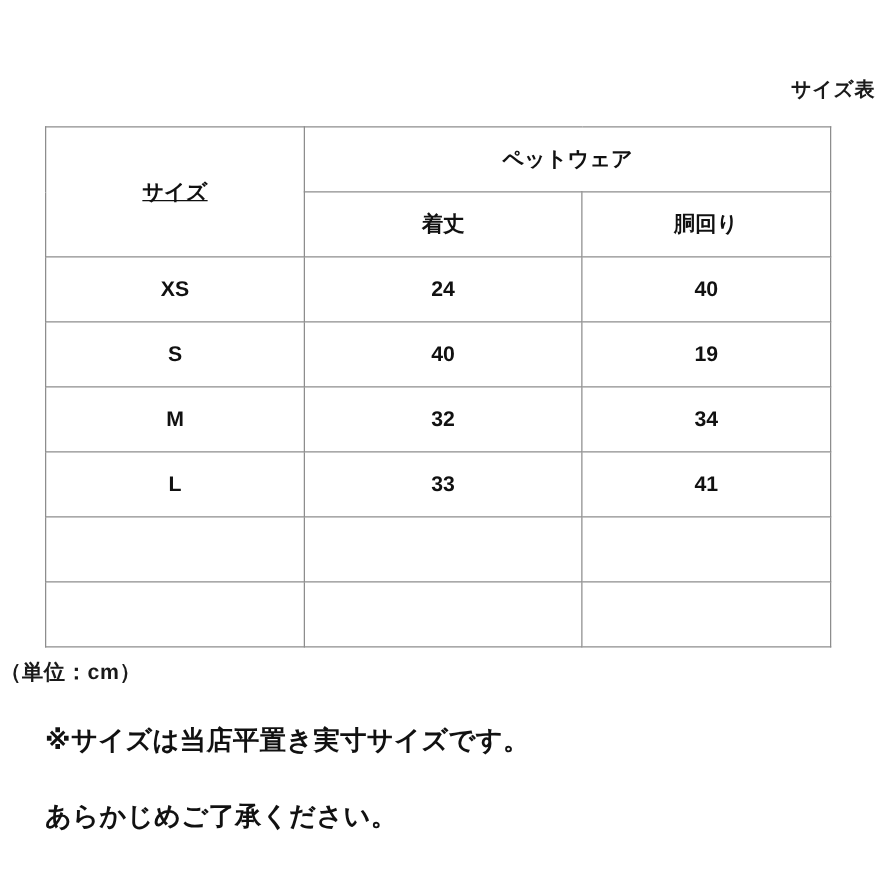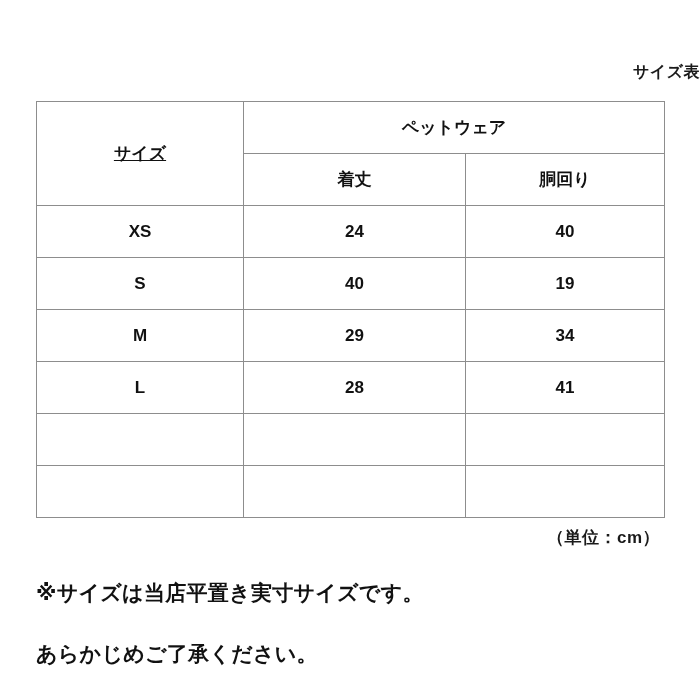"29" td { text: 29 -> 32 }
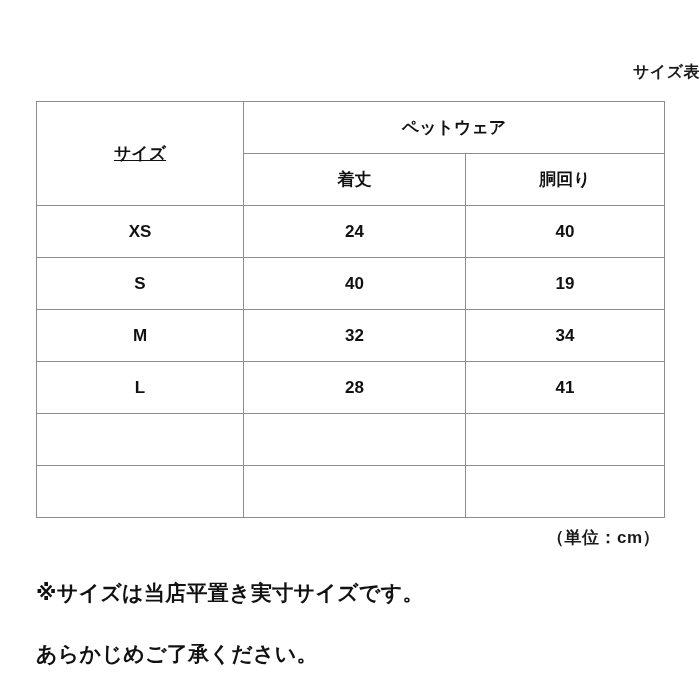"28" td { text: 28 -> 33 }
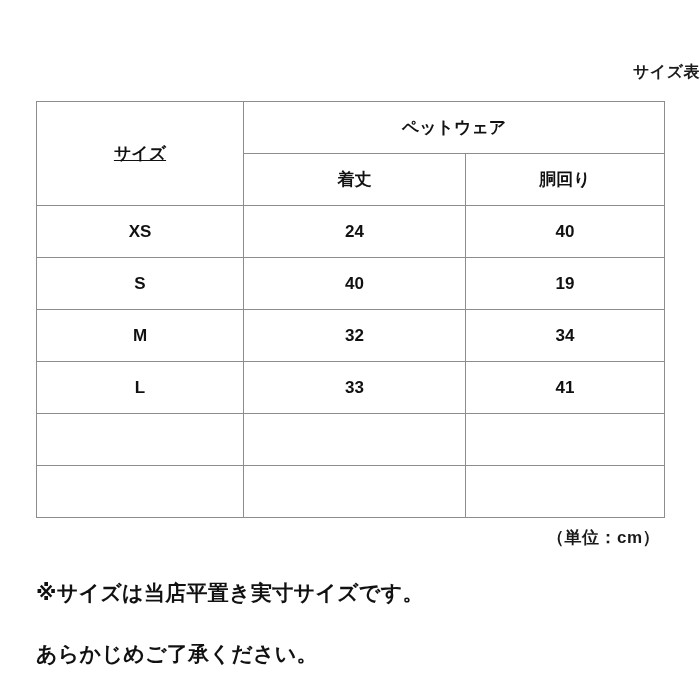"（単位：cm）" .unit { text-align: right -> left }
